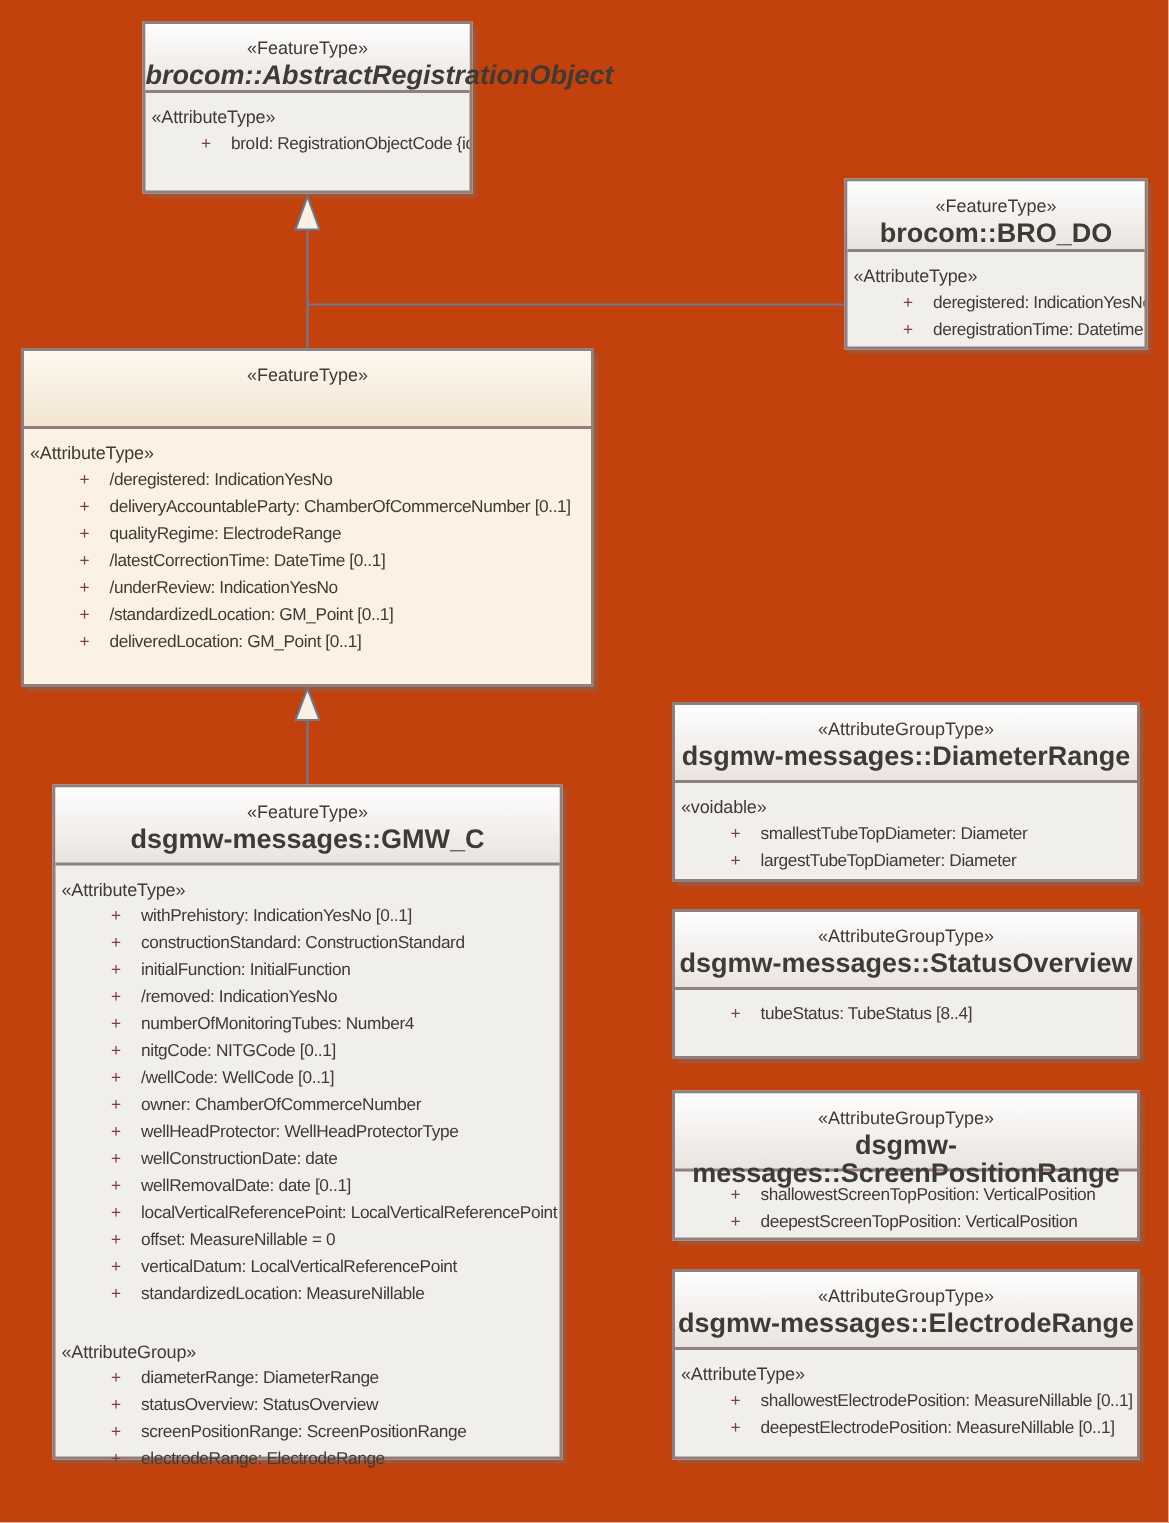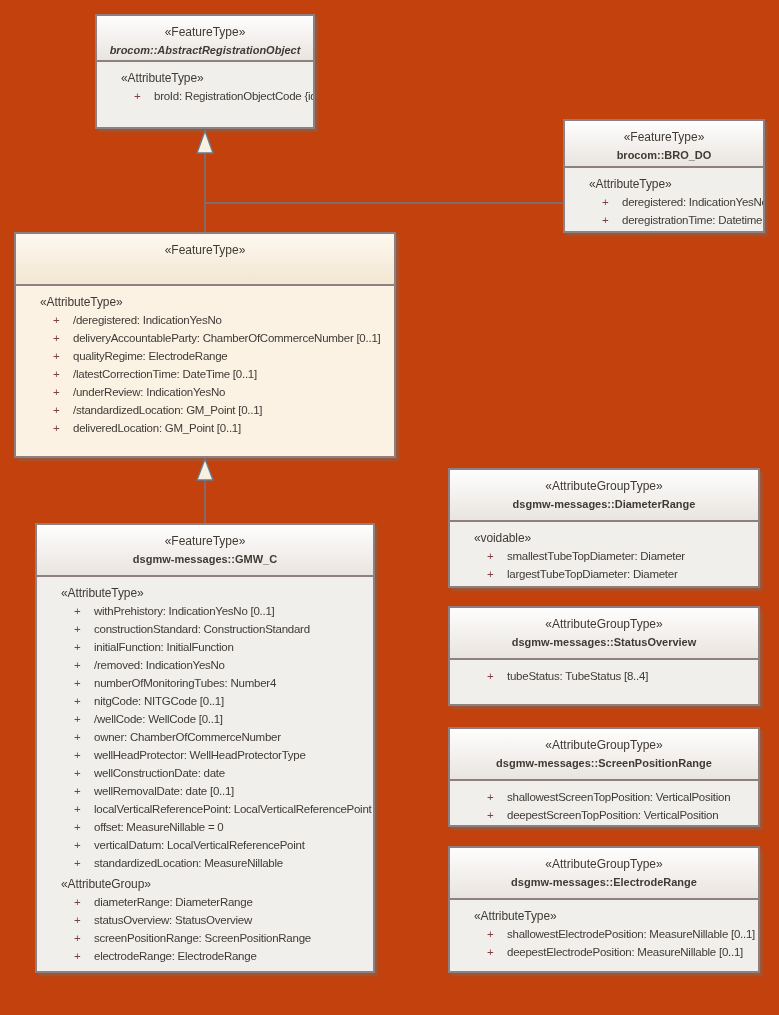"brocom::AbstractRegistrationObject" .cls-name { font-size: 11px -> 18px }
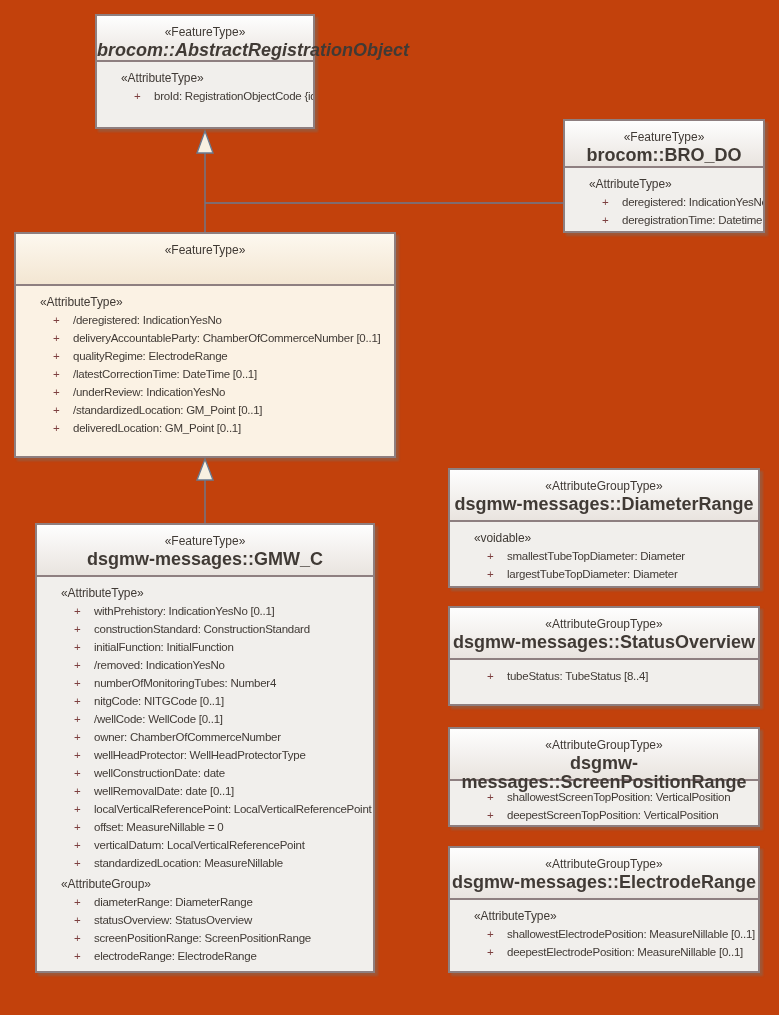"«AttributeType»" .astereo { padding-left: 24px -> 4px }
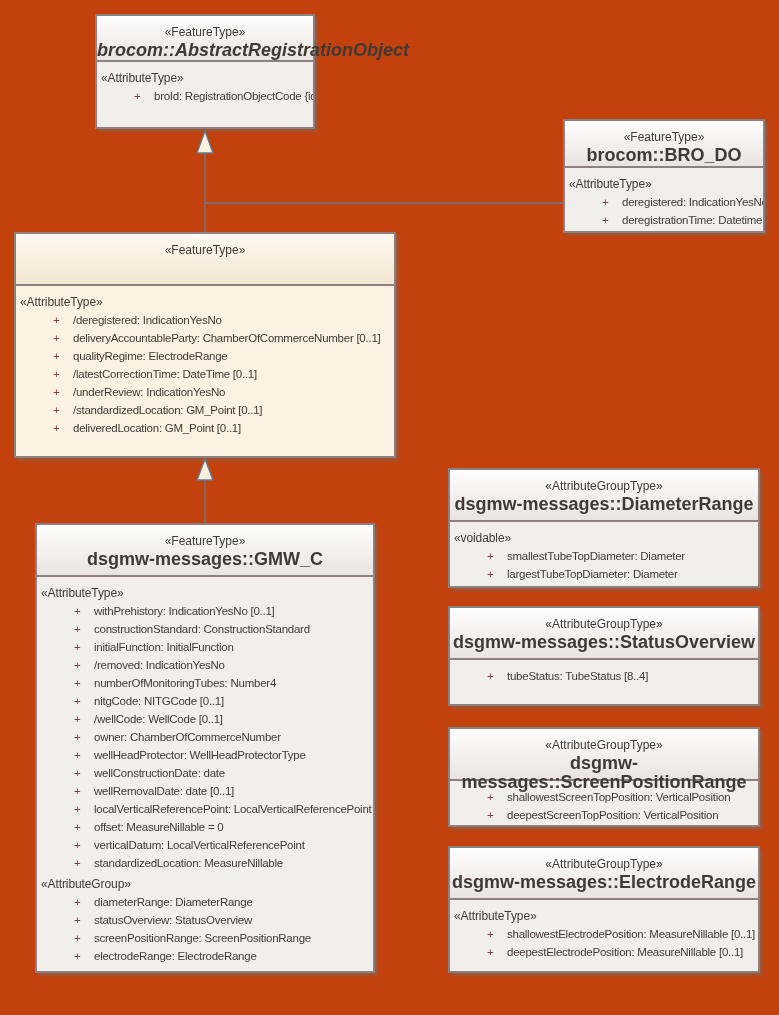"«AttributeGroup»" .astereo.grp { margin-top: 3px -> 20px }
